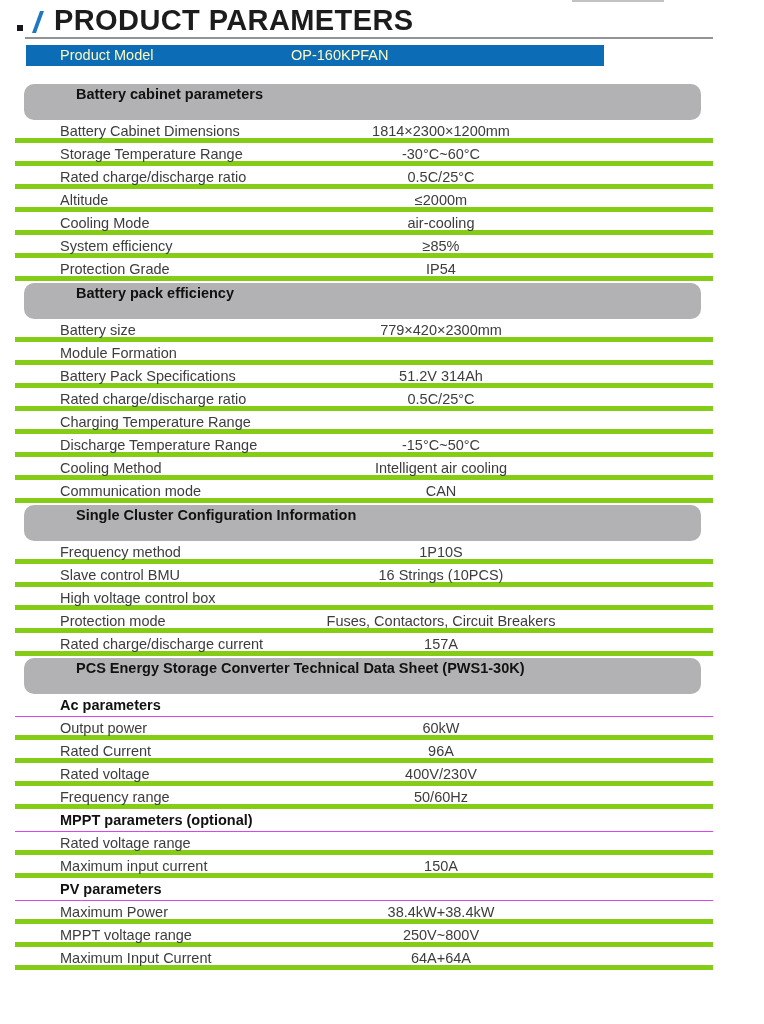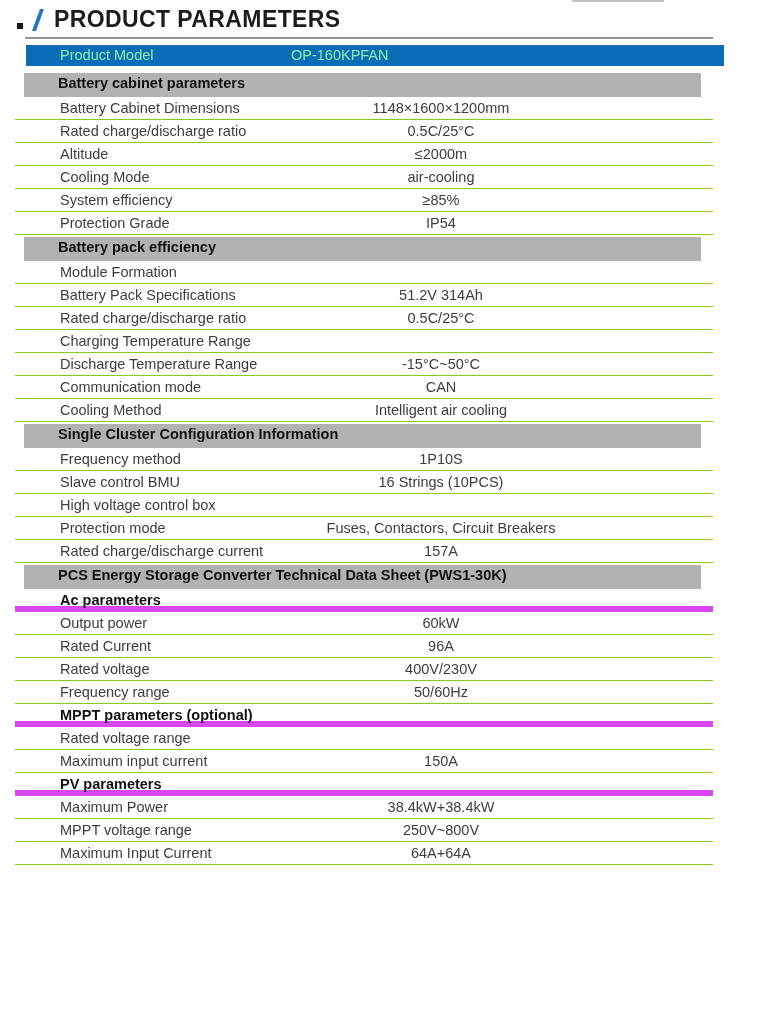"PRODUCT PARAMETERS" .title { font-size: 23px -> 29px }
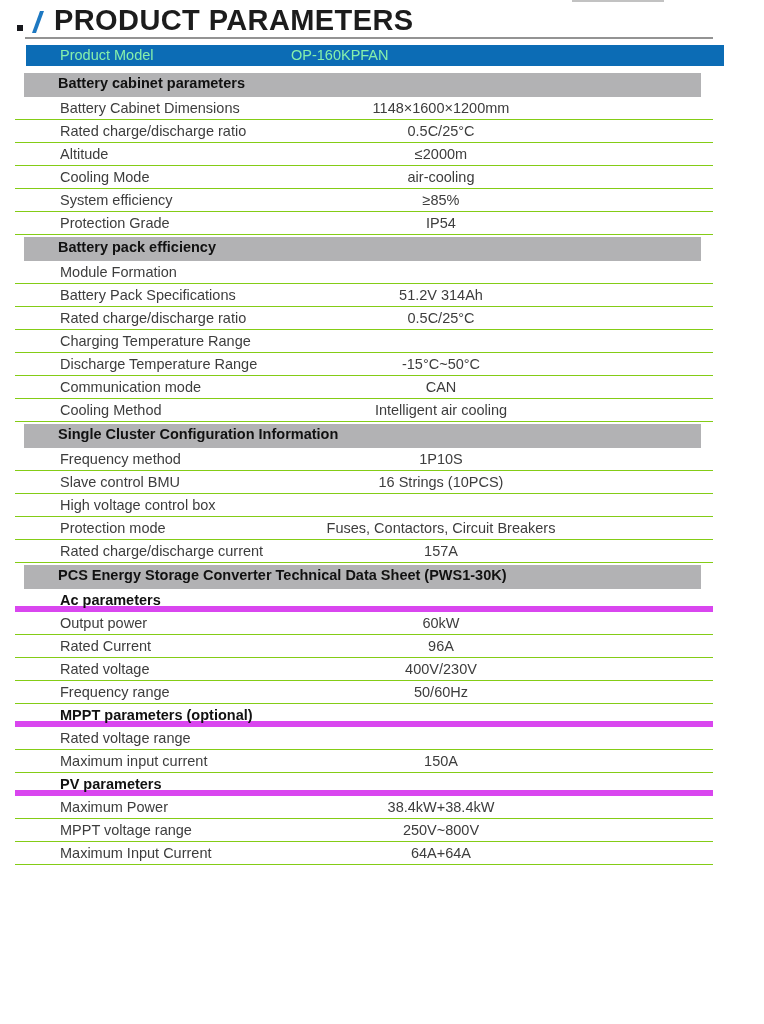"Product Model" .blue-bar { color: #86efac -> #fef9c3; margin-bottom: 7px -> 18px; width: 698px -> 578px }
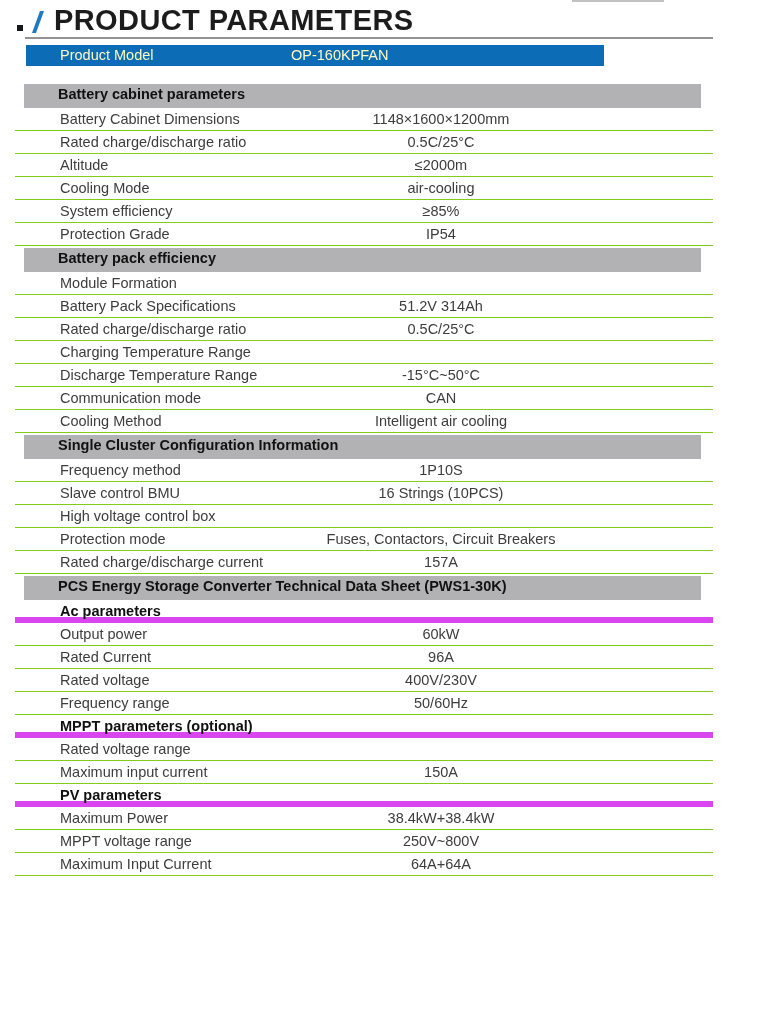"Battery cabinet parameters" .bar { border-radius: none -> 10px; height: 24px -> 36px; padding-left: 34px -> 52px }
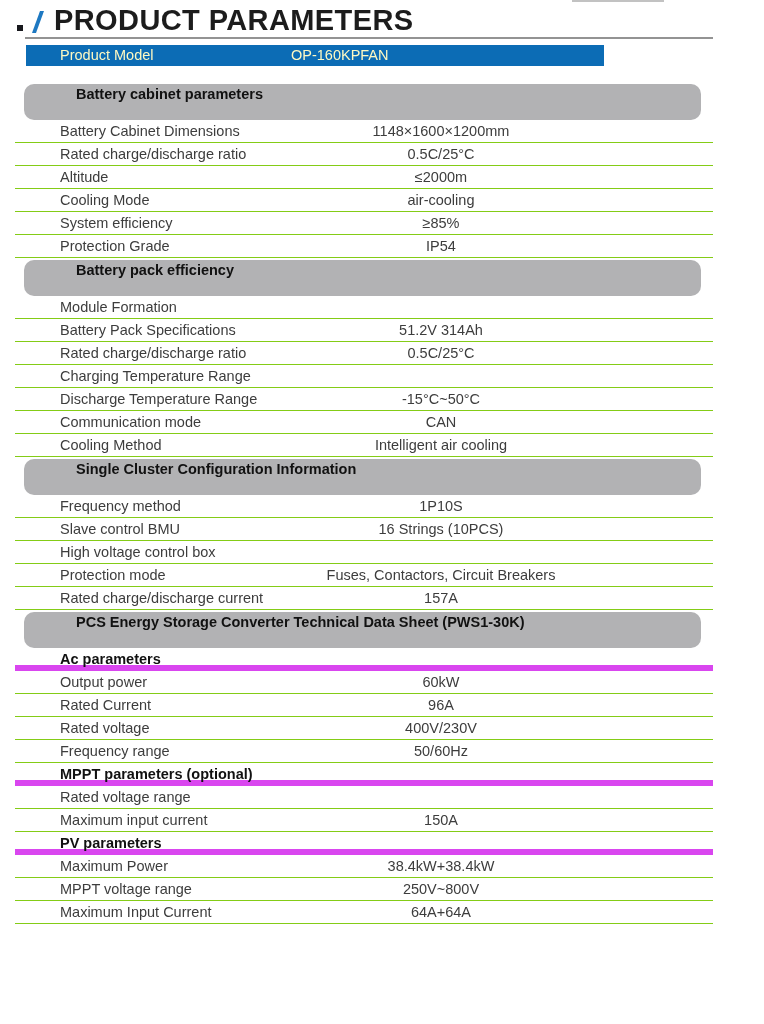"Battery Cabinet Dimensions" .row { border-bottom: 1px solid #84cc16 -> 5px solid #84cc16 }
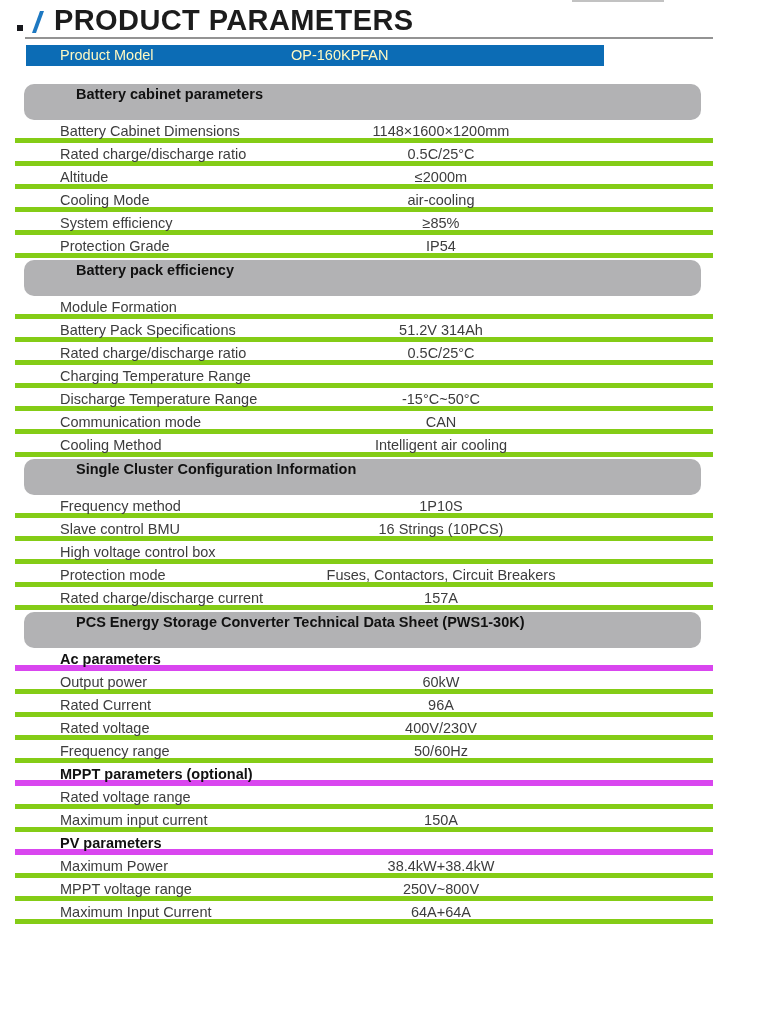"1148×1600×1200mm" span.val { text: 1148×1600 -> 1814×2300 }
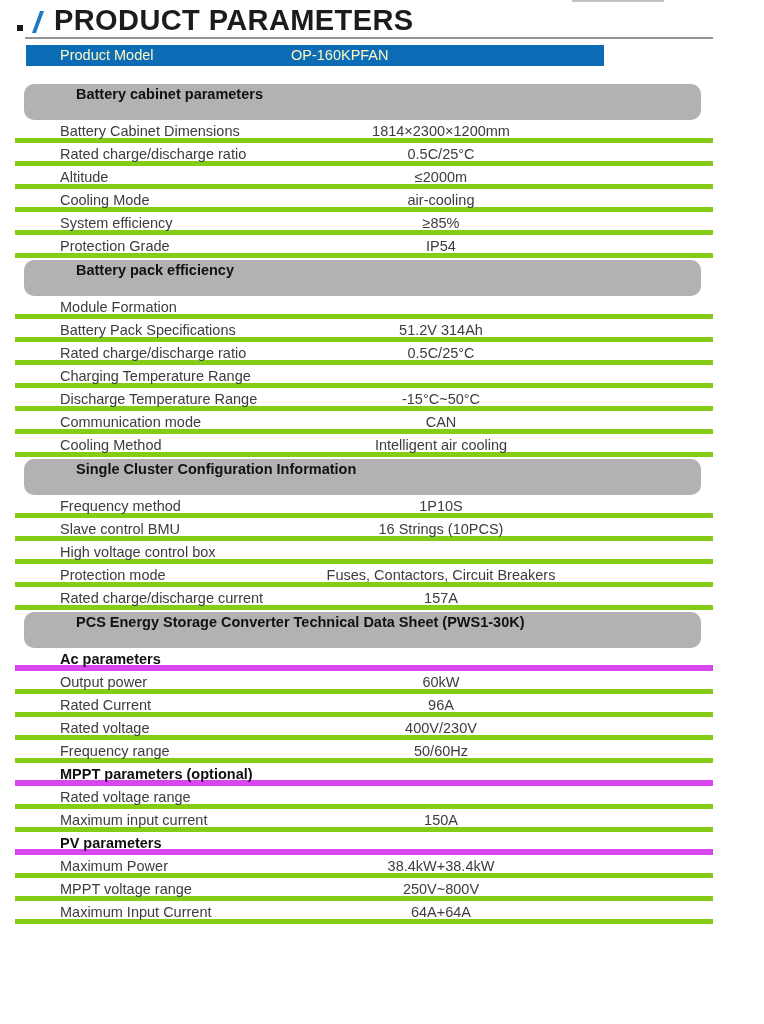"Storage Temperature Range" div.row { html: none -> <div><span>Storage Temperature Range</span><span>-30°C~60°C</span></div> }
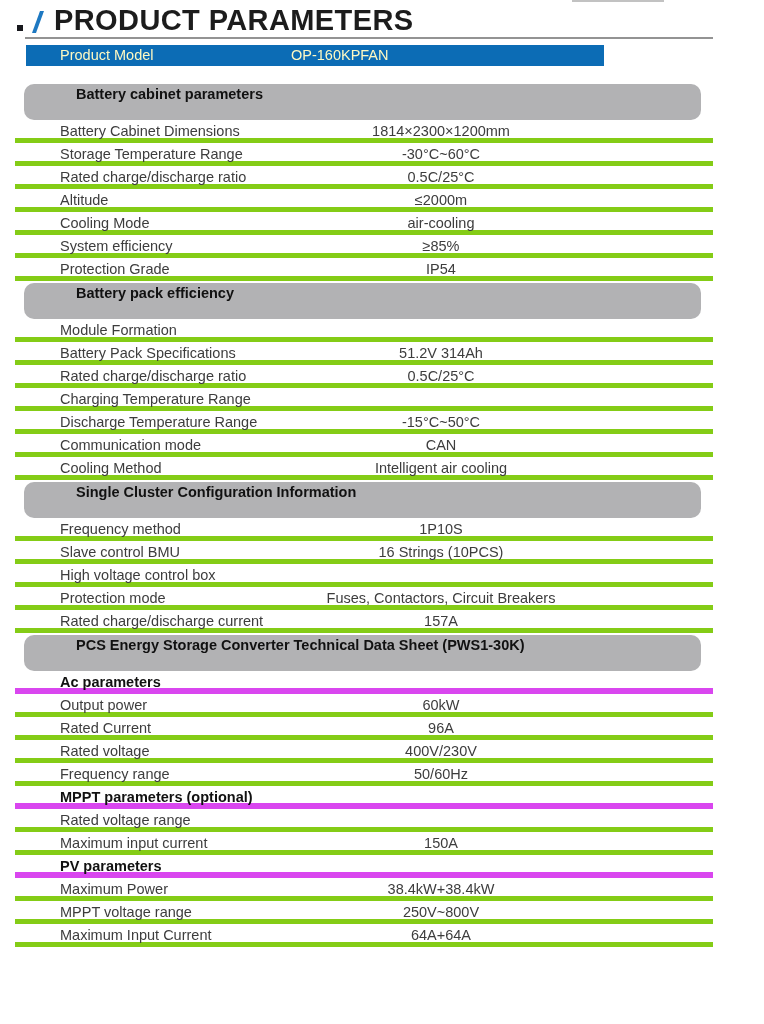"Battery size" div.row { html: none -> <div><span>Battery size</span><span>779×420×2300mm</span></div> }
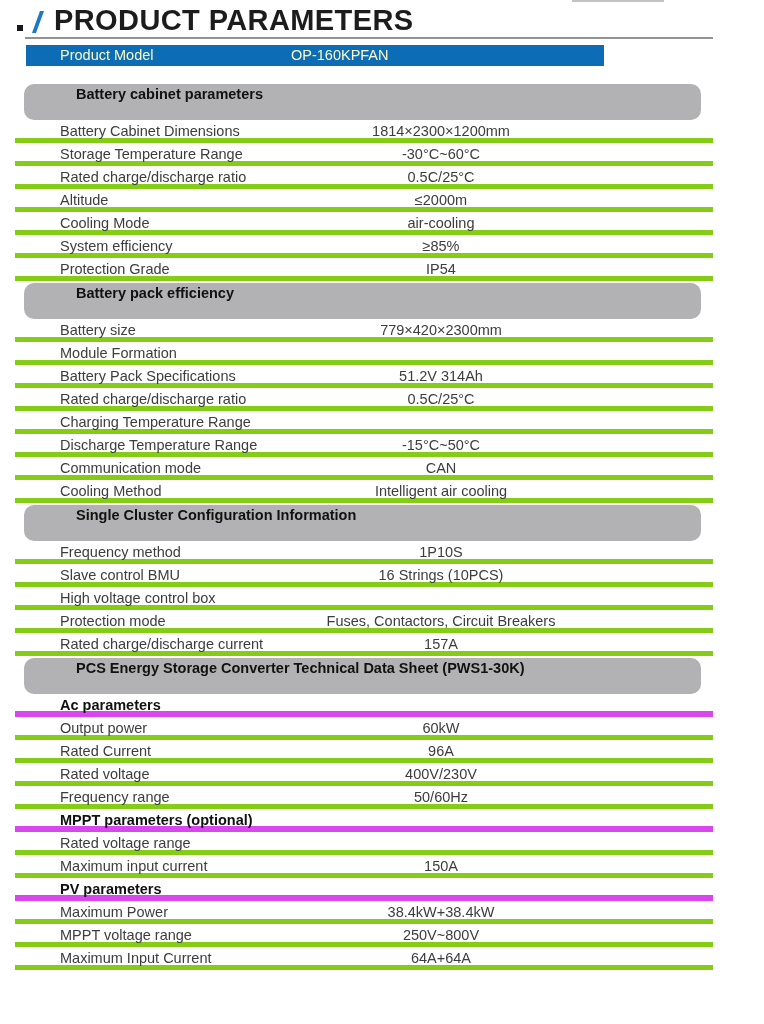"Communication mode" div.row { order: before "Cooling Method" -> after "Cooling Method" }
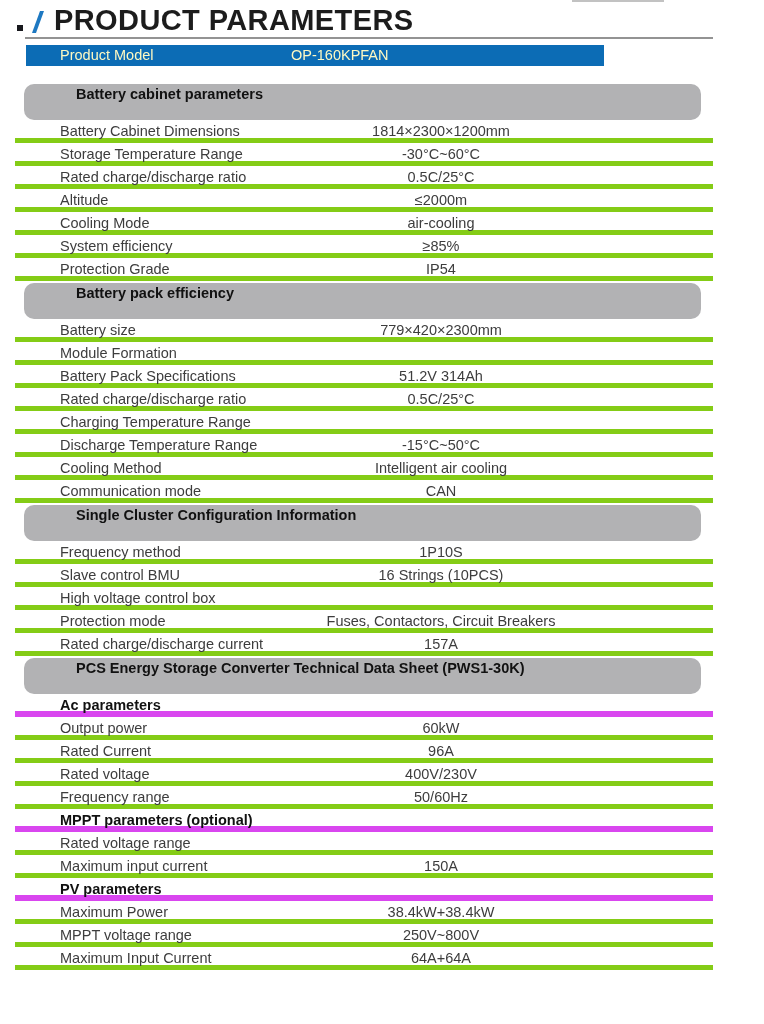"Ac parameters" .subheader { border-bottom: 6px solid #d946ef -> 1px solid #d946ef }
